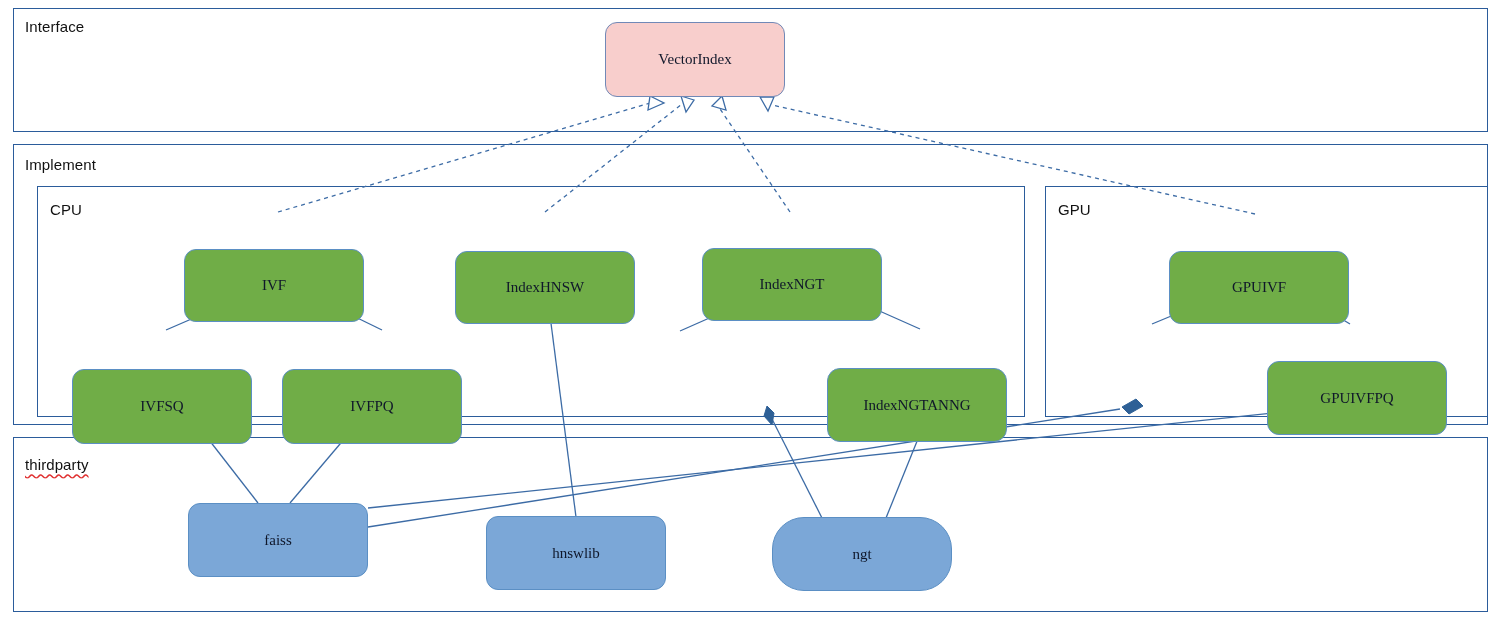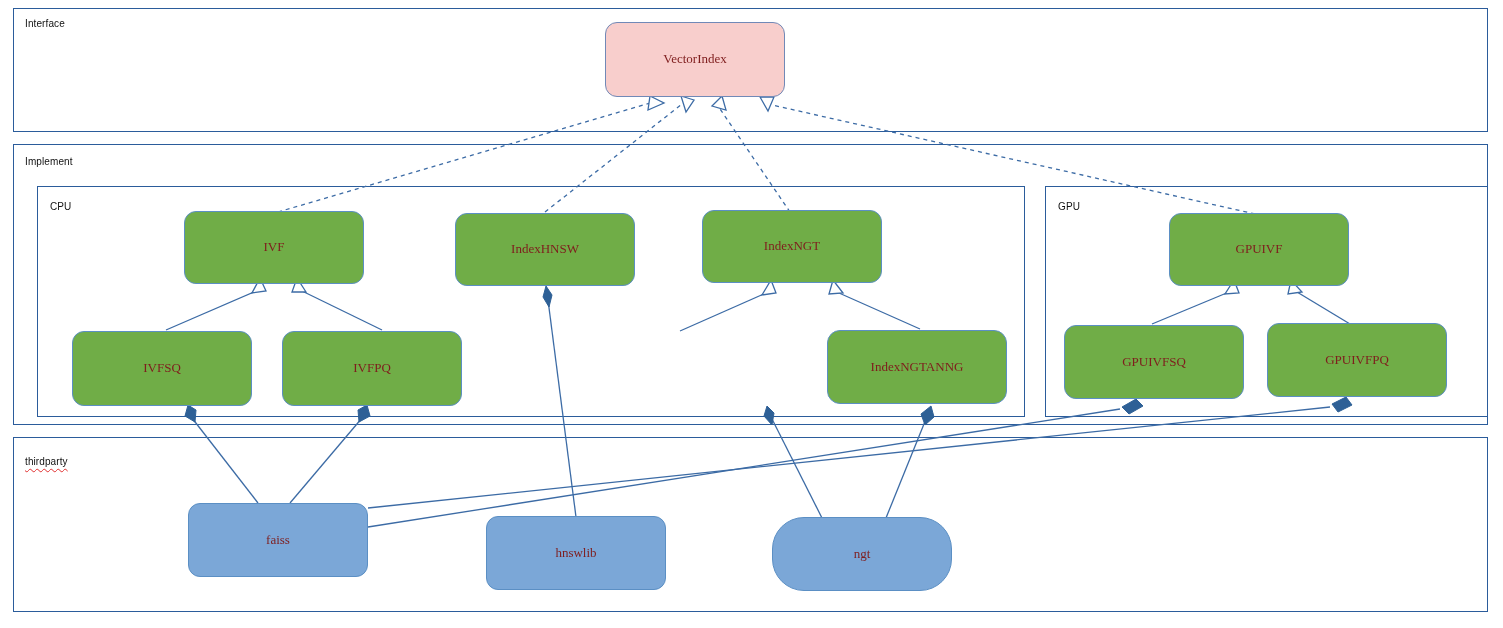"Interface" .frame-label { font-size: 10px -> 15px }
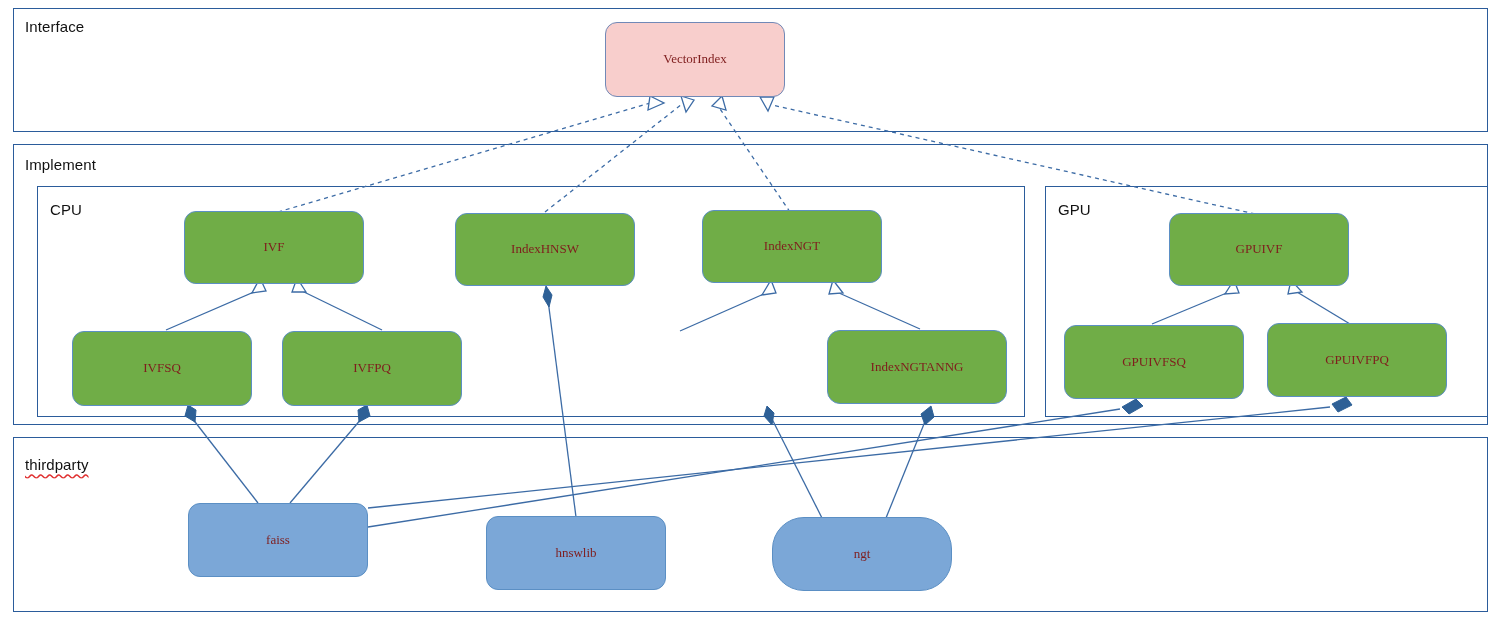"VectorIndex" .node { color: #7f1d1d -> #0f172a; font-size: 13px -> 15px }
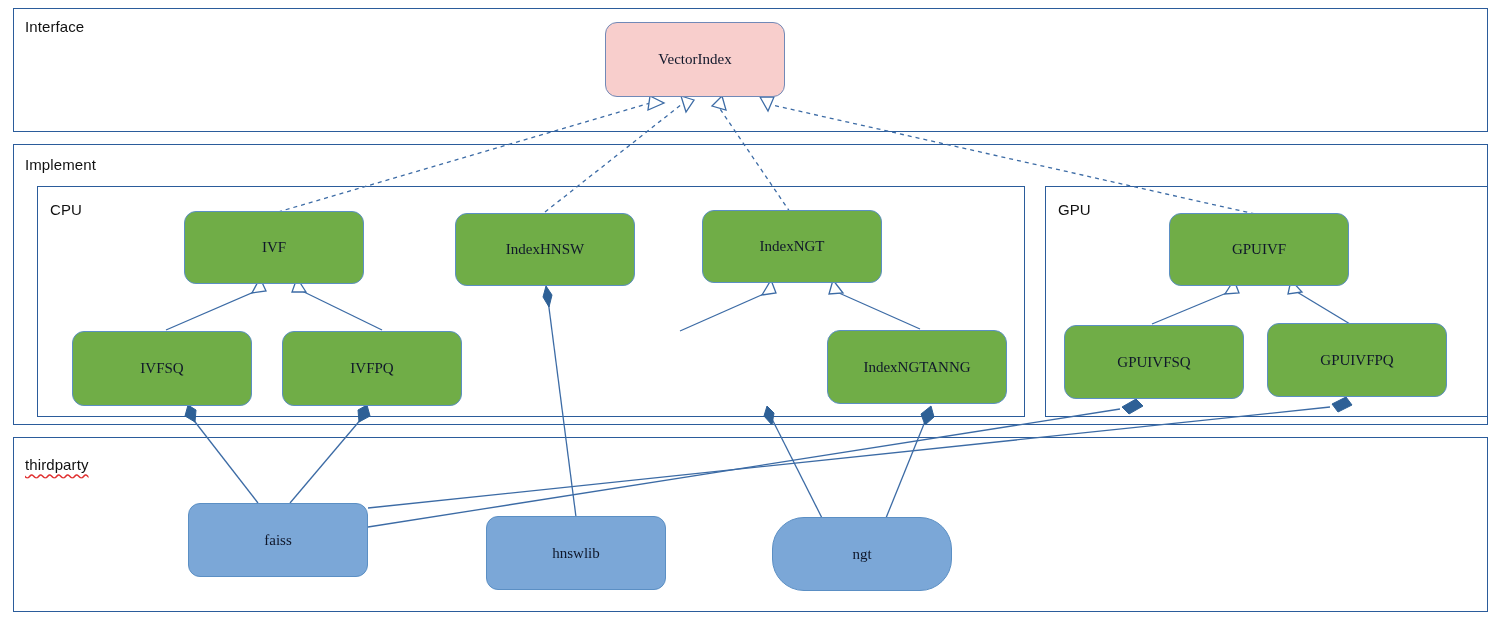"IVF" .node.impl { margin-top: none -> 38px }
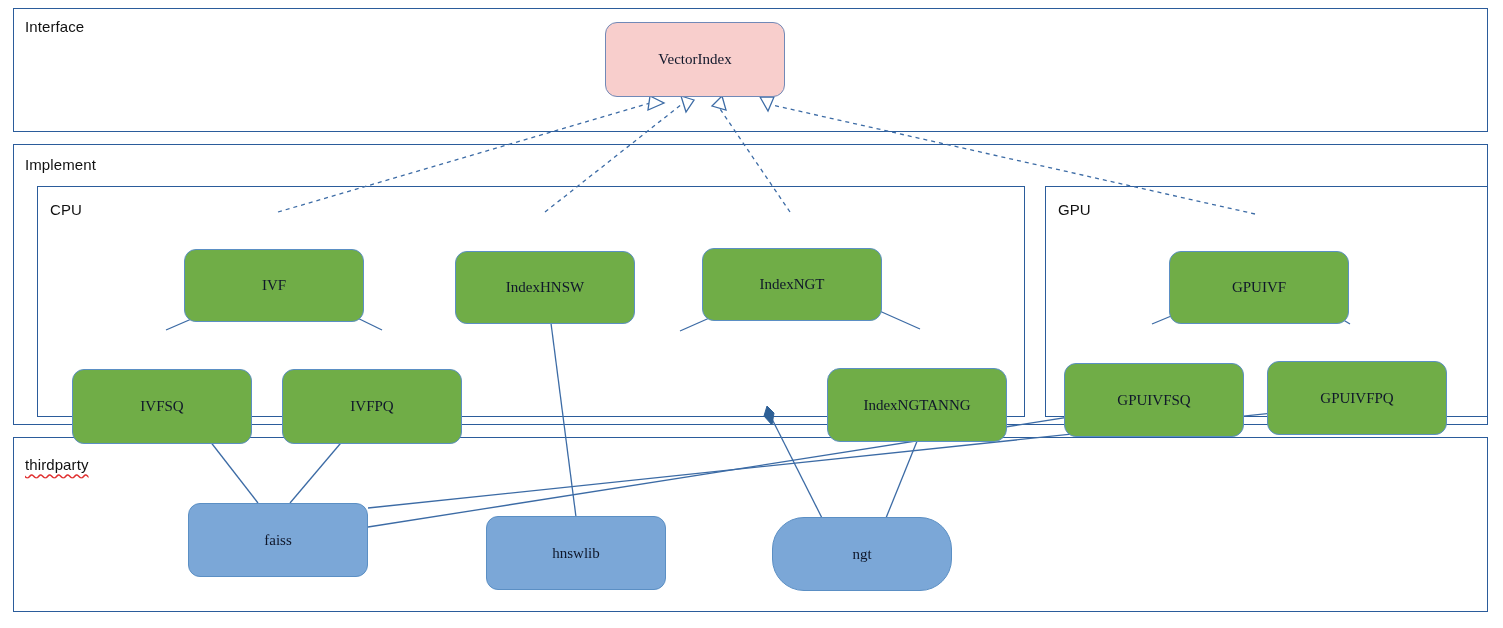"GPUIVFSQ" div.node { html: <div>GPUIVFSQ</div> -> none }
